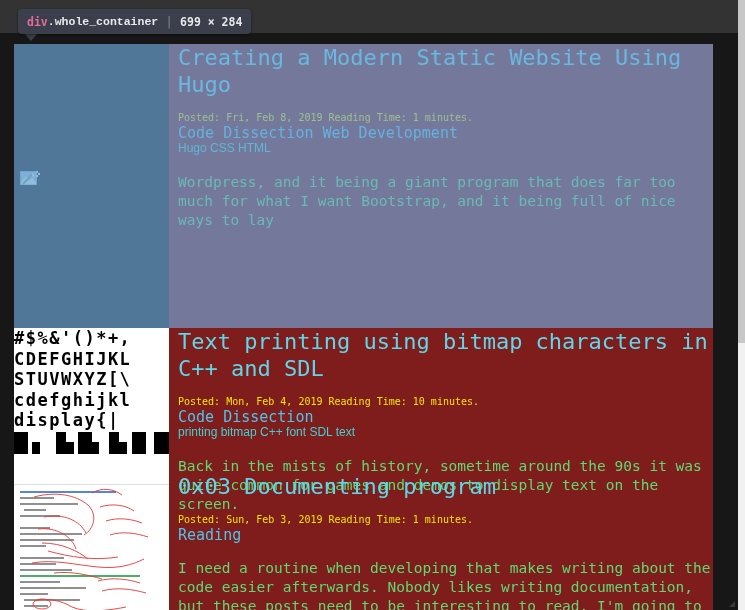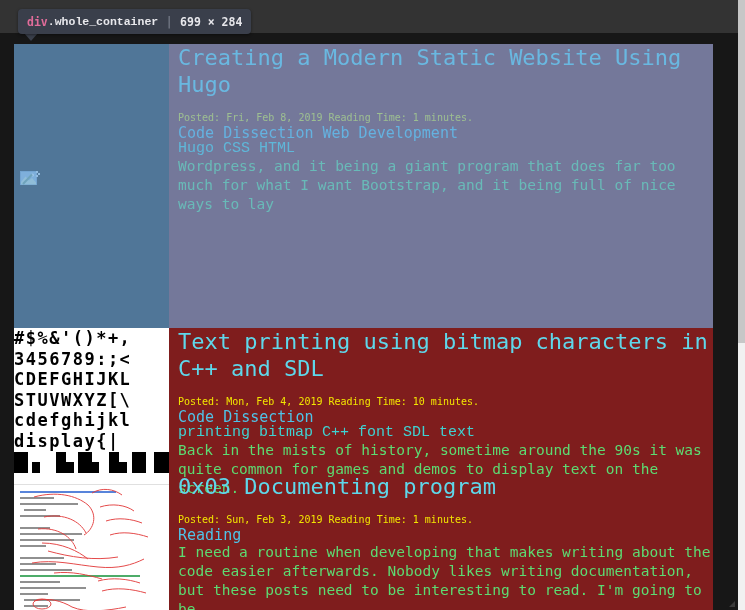"Hugo CSS HTML" .post-tags { font-family: Liberation Mono, monospace -> Liberation Sans, sans-serif; font-size: 15px -> 12px }
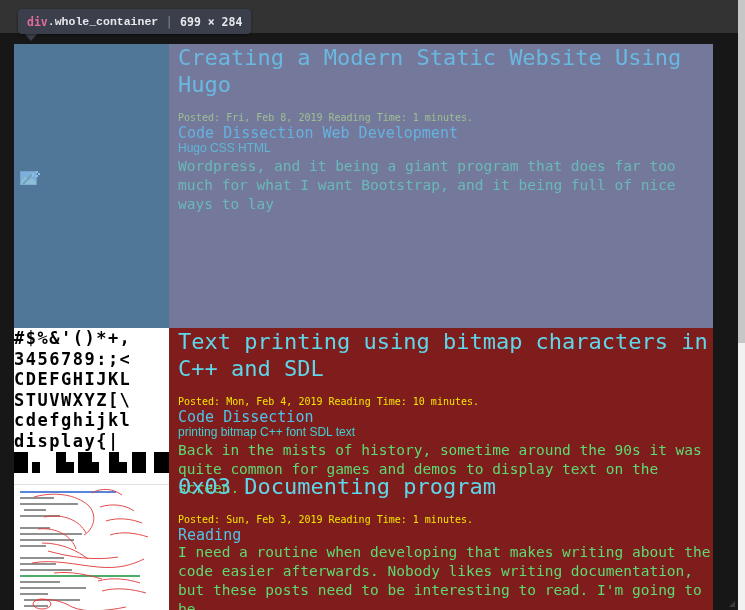"Wordpress, and it being a" .post-summary { margin-top: 0 -> 16px }
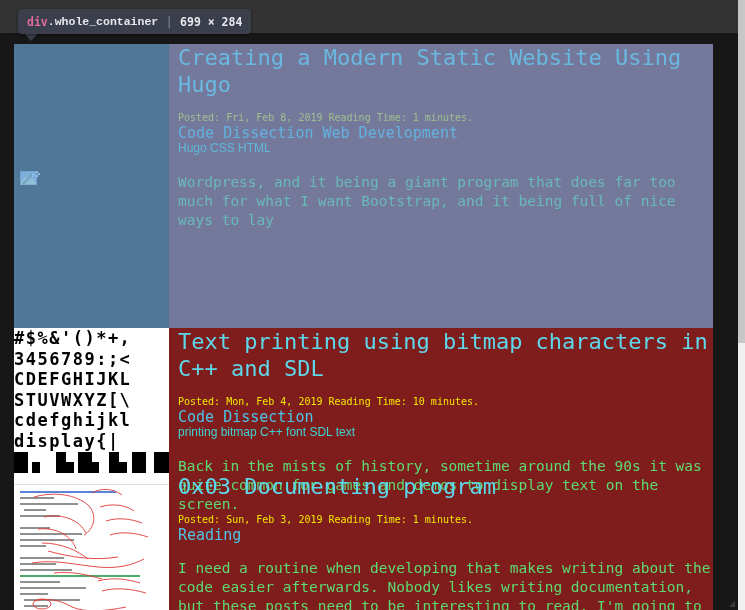"3456789:;<" div.glyphrow { html: <div>3456789:;&lt;</div> -> none }
